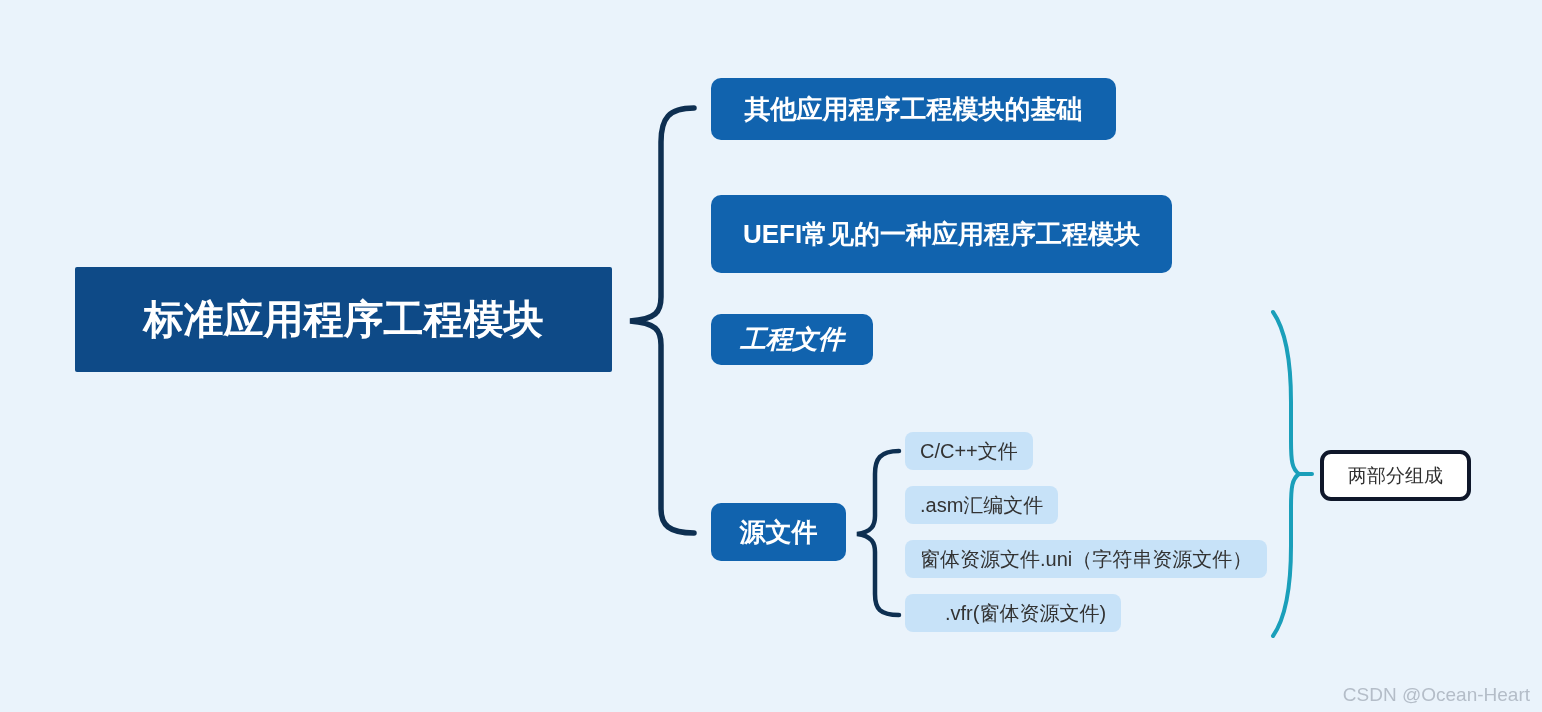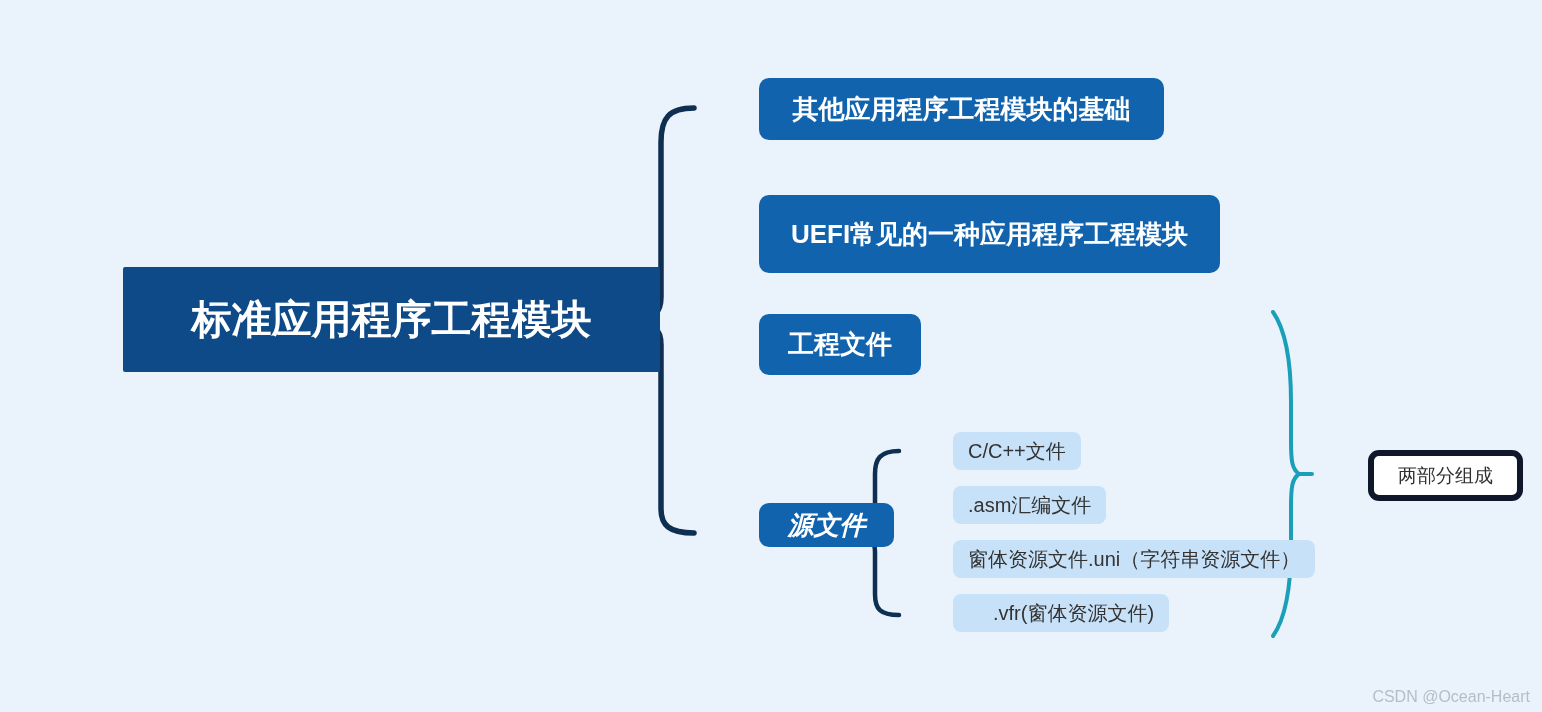"其他应用程序工程模块的基础" .node { margin-left: 48px -> none }
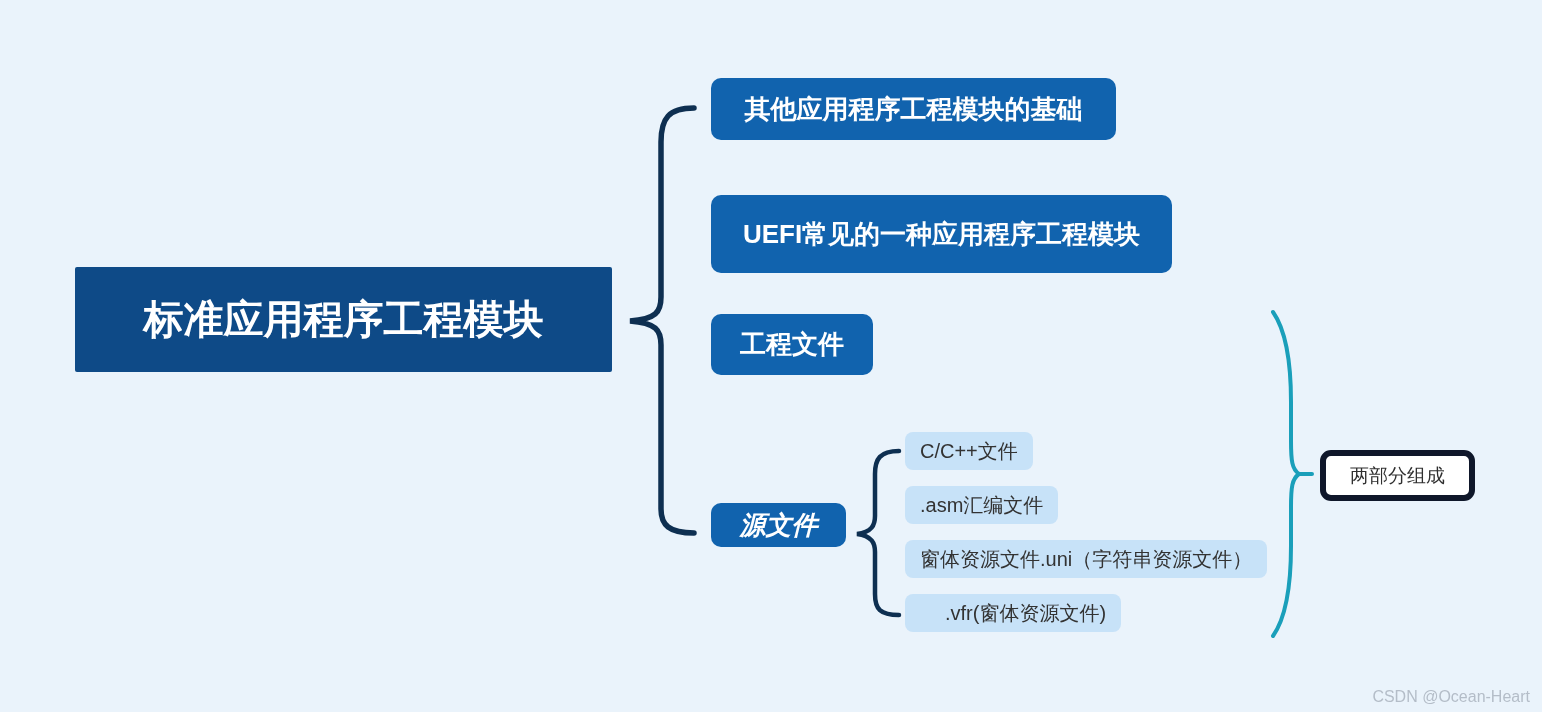"工程文件" .child-2 { font-style: none -> italic; height: 61px -> 51px }
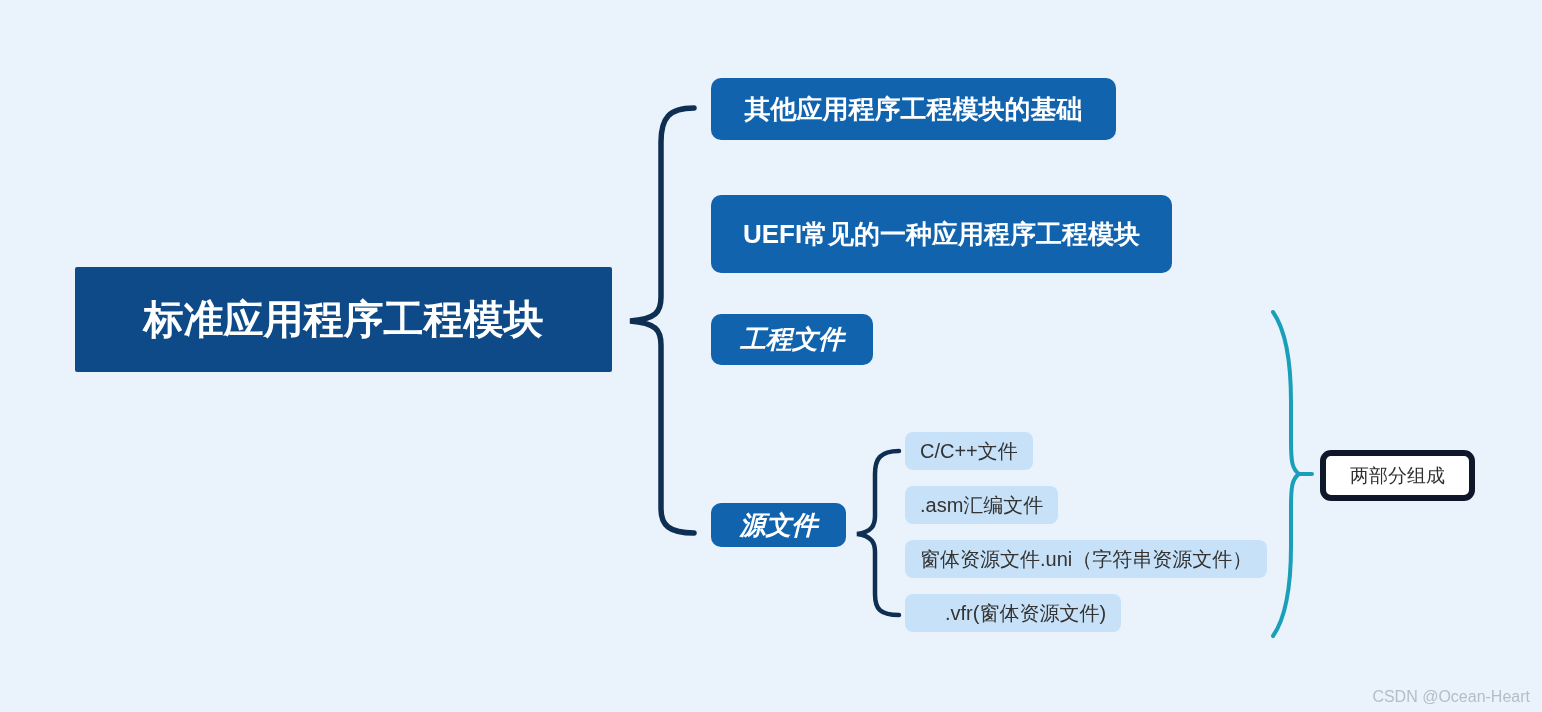"两部分组成" .node-summary { border: 6px solid #0f172a -> 4px solid #0f172a }
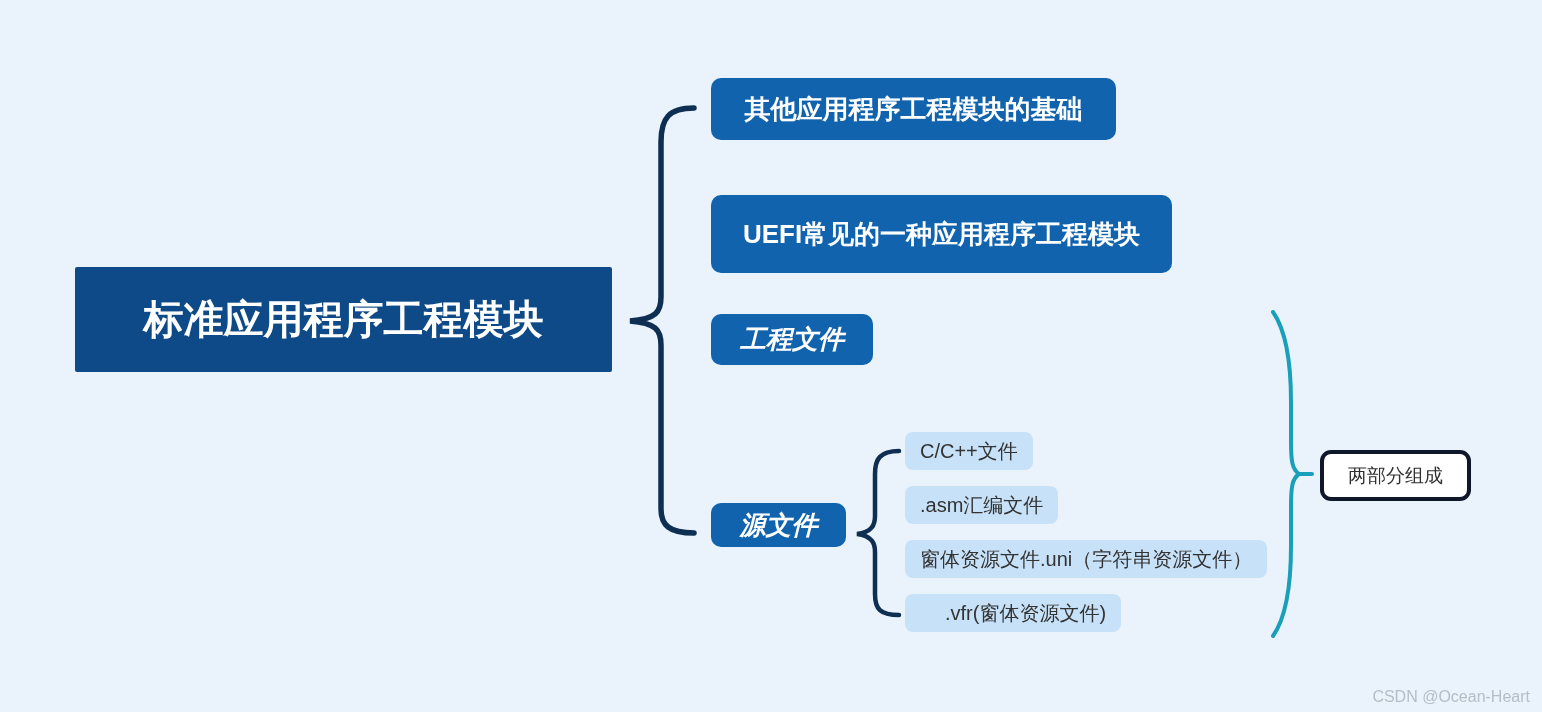"源文件" .child-3 { font-style: italic -> none; height: 44px -> 58px }
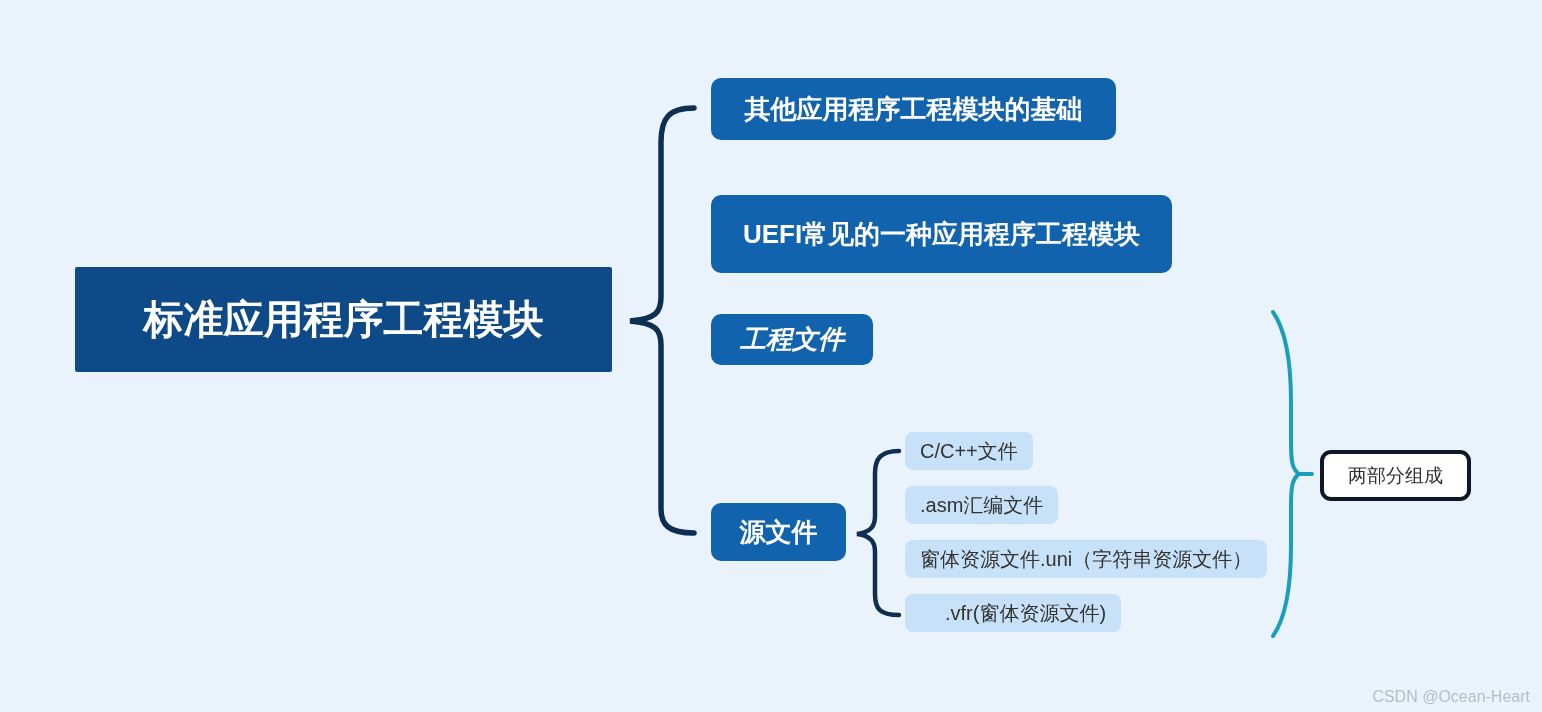"CSDN @Ocean-Heart" .watermark { font-size: 16px -> 19px }
